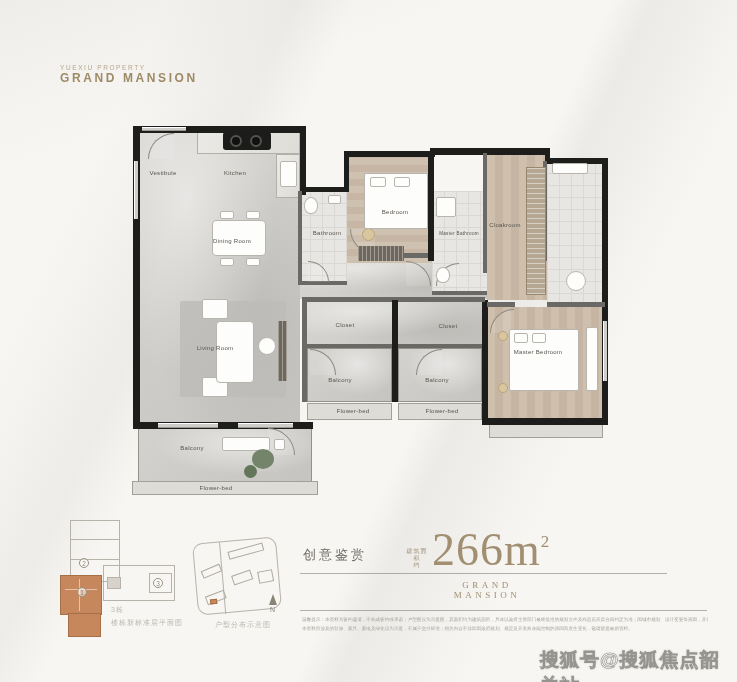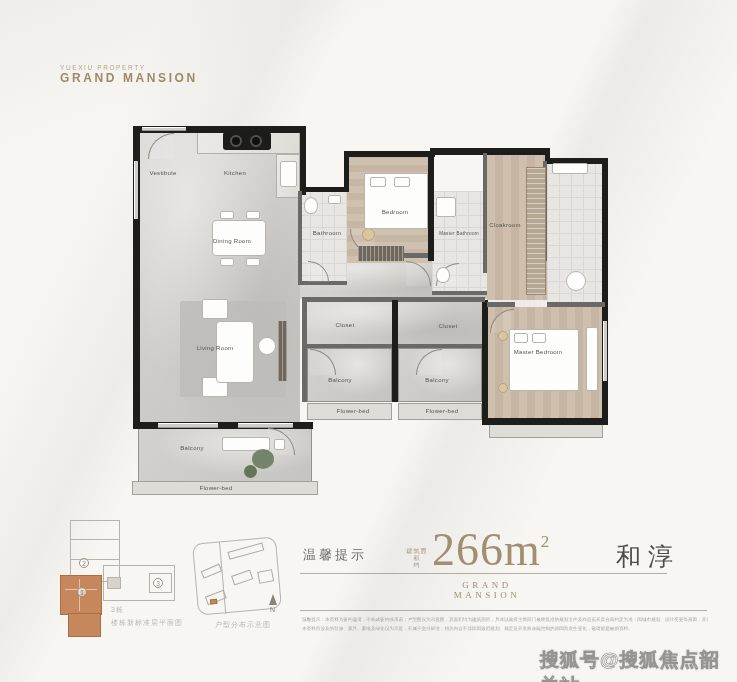"温馨提示" div.abs { text: 温馨提示 -> 创意鉴赏 }
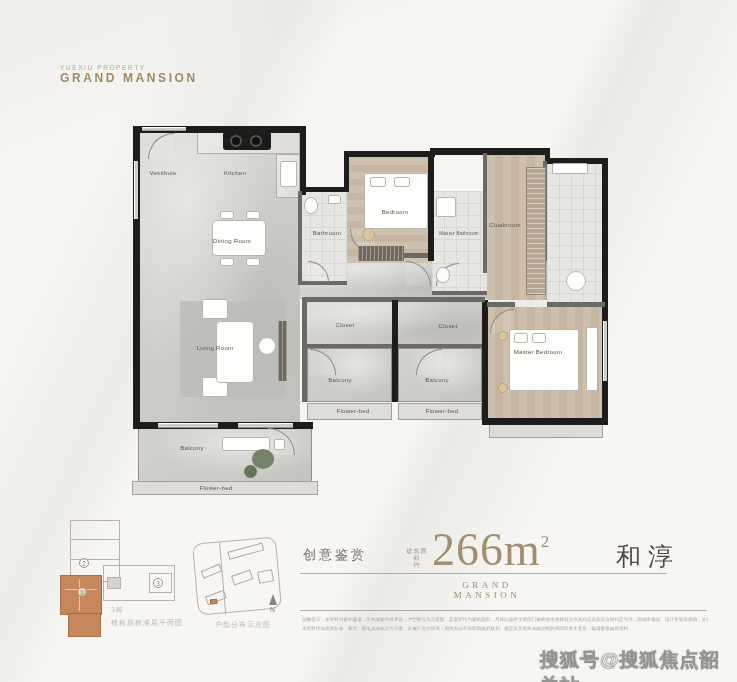"和淳" div.abs { html: <div>和淳</div> -> none }
